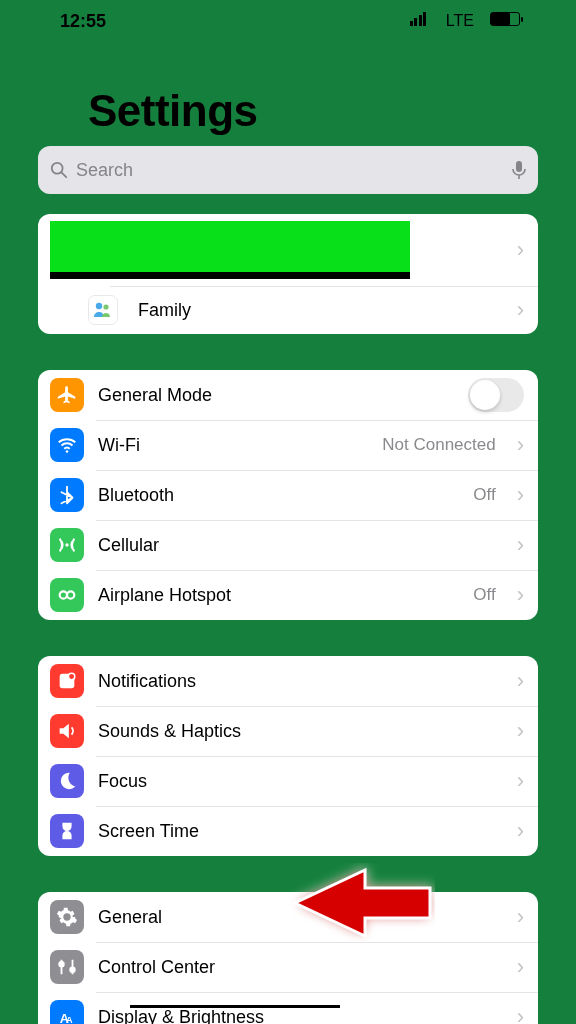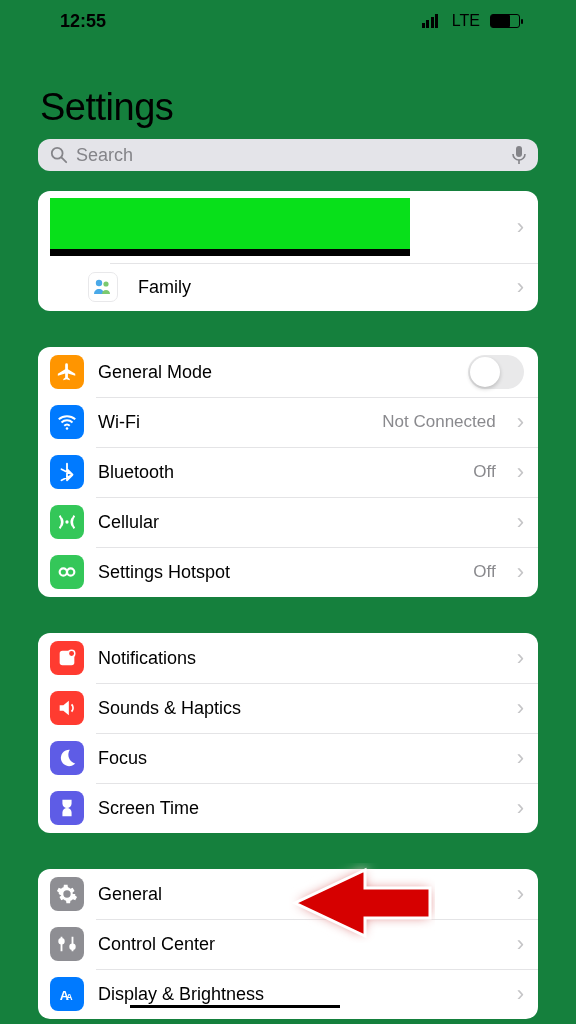"LTE" .status-right { align-items: center -> flex-start; gap: 10px -> 16px }
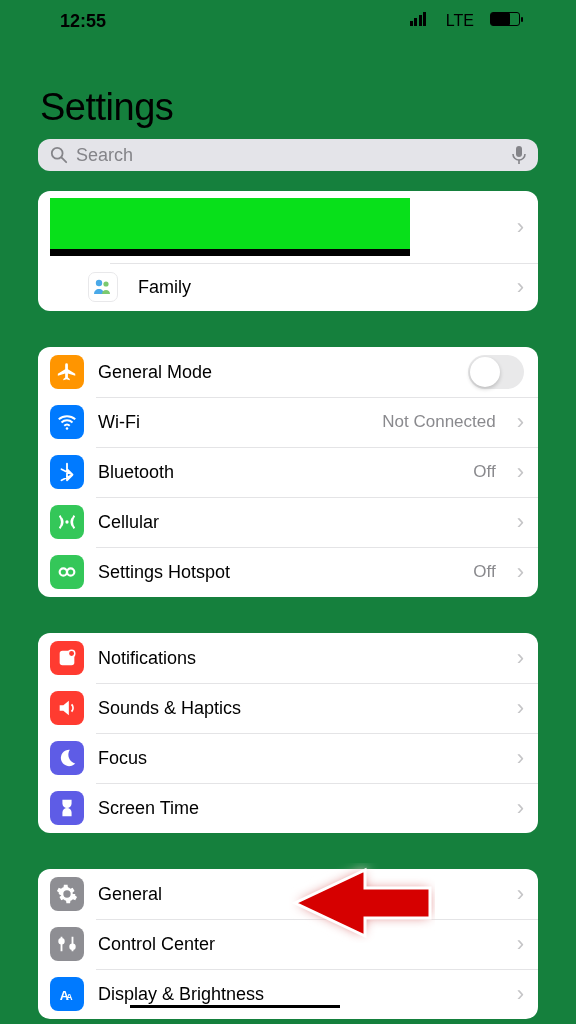"Settings" .page-title { font-size: 38px -> 44px; font-weight: 400 -> 700; margin-left: none -> 48px }
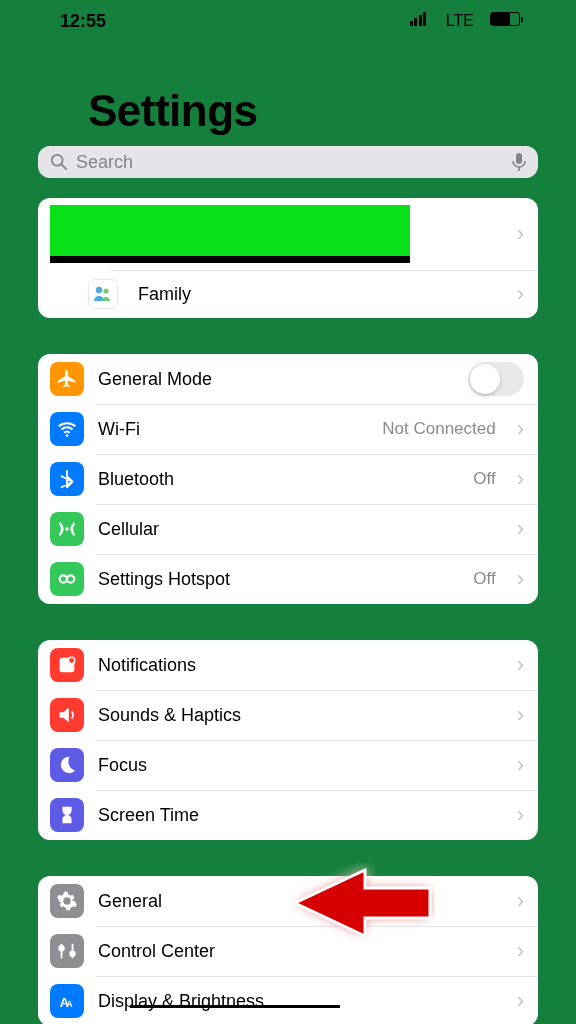"Search" .search-bar { height: 32px -> 48px }
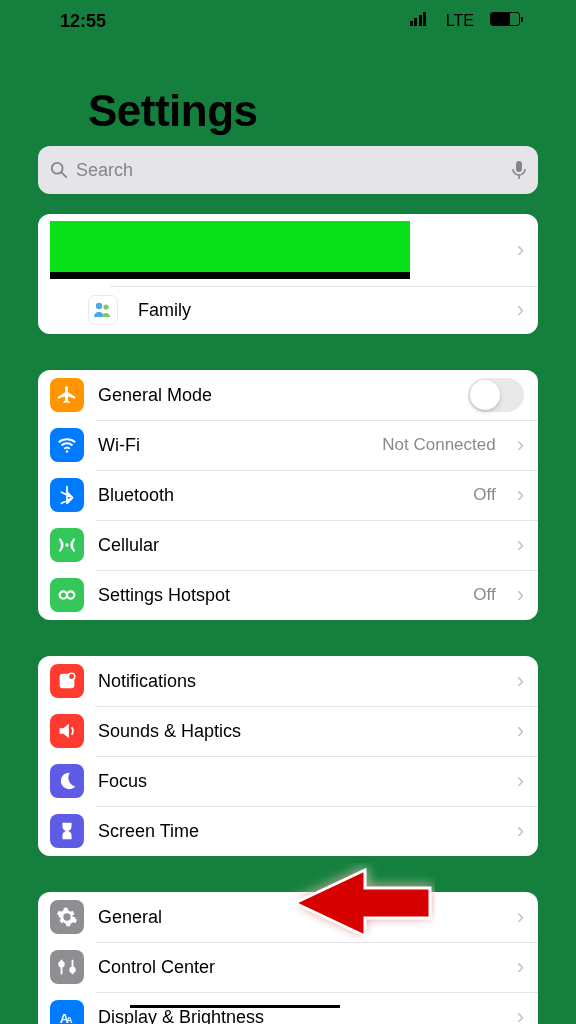"Settings Hotspot" span.label { text: Settings -> Airplane }
